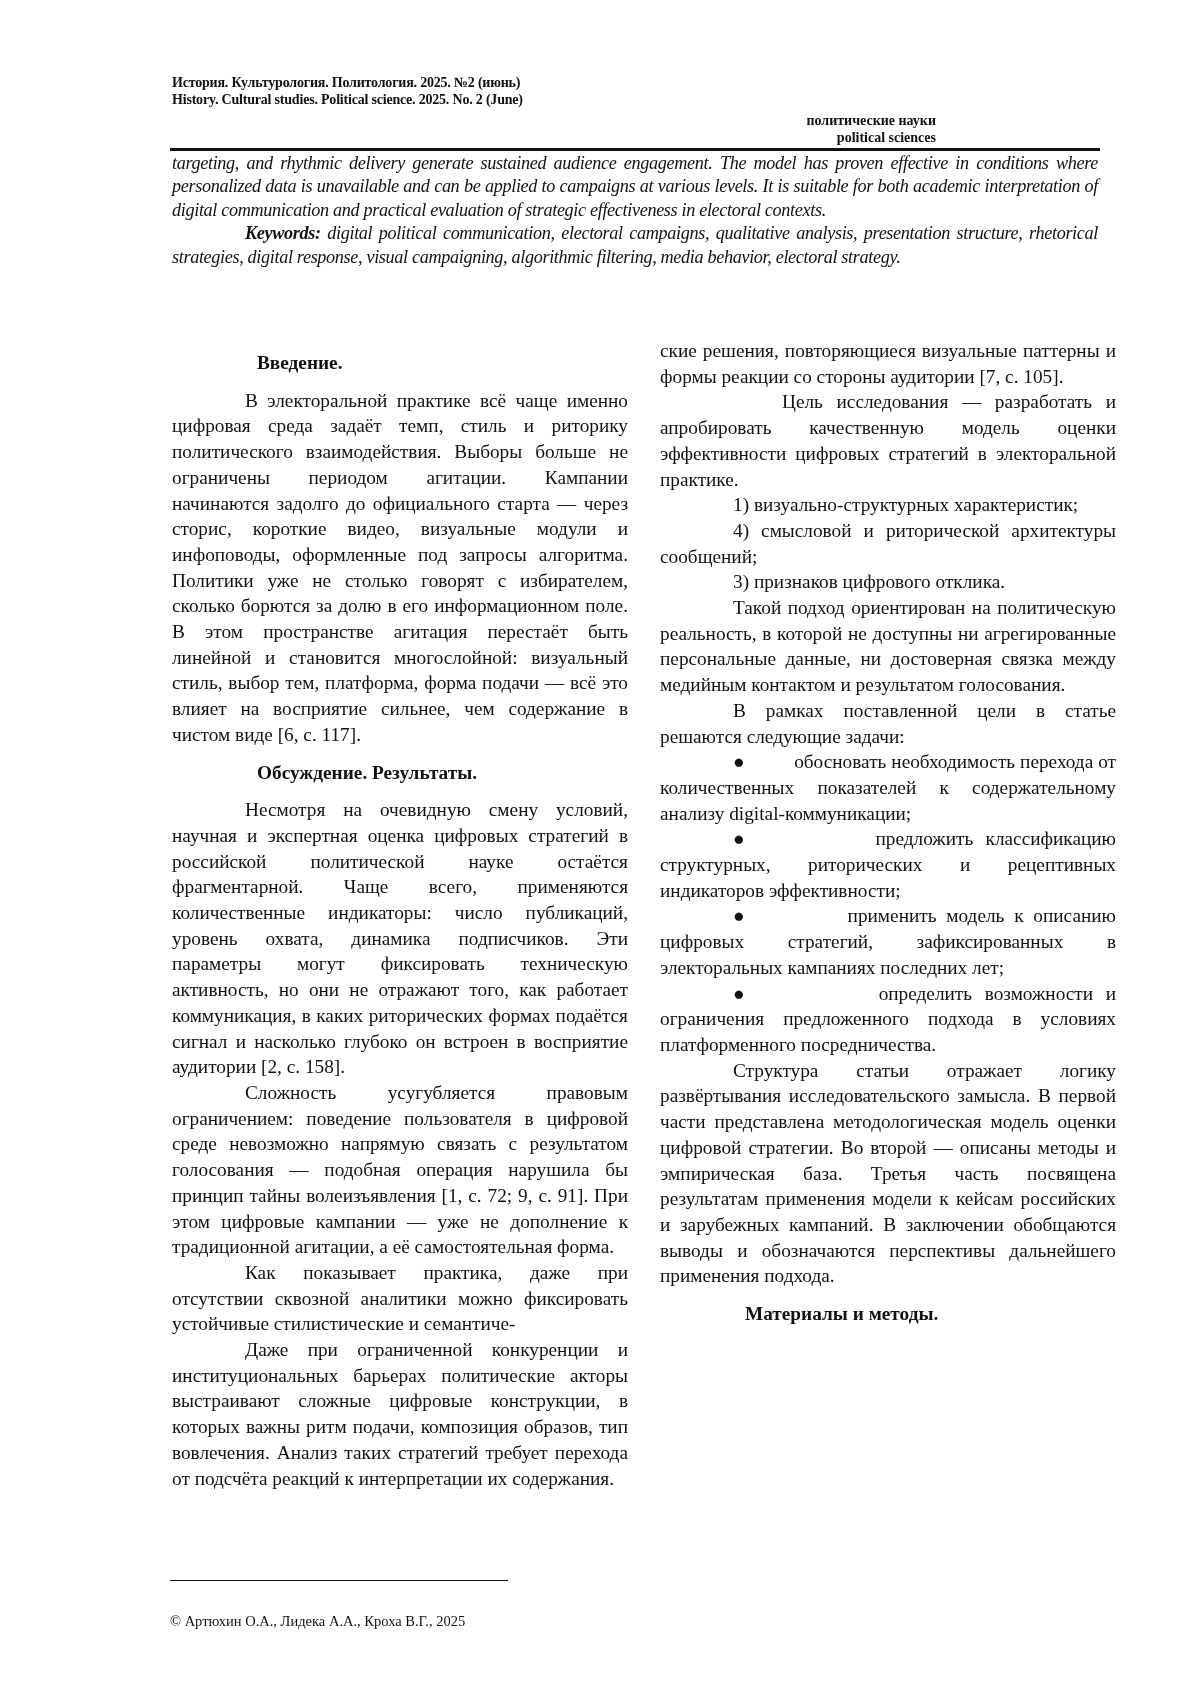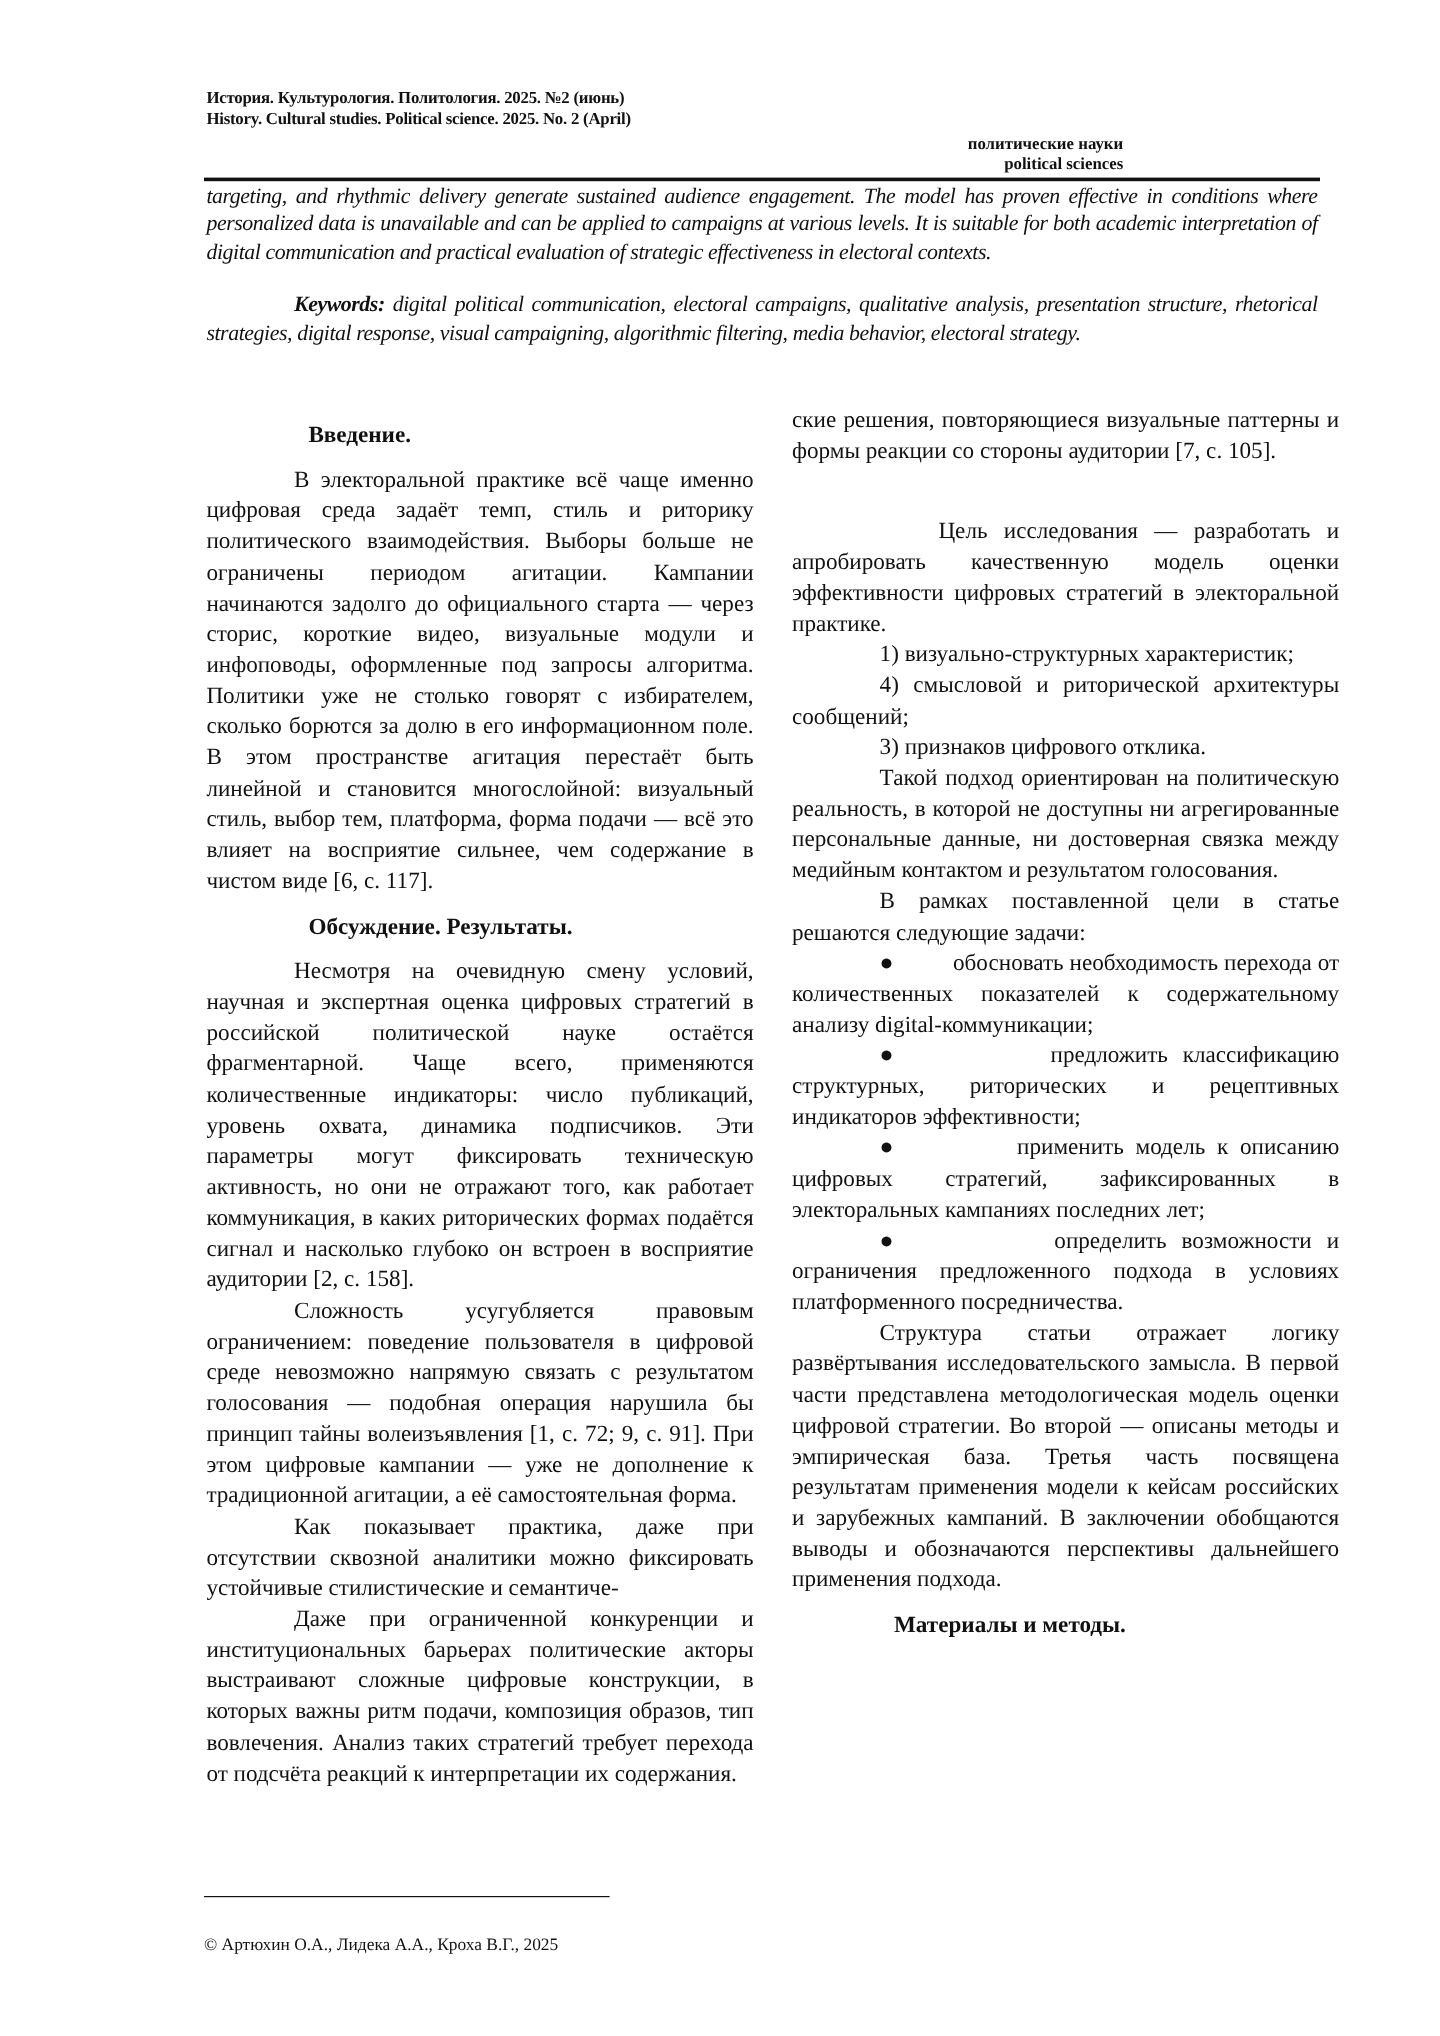"History. Cultural studies. Political" div { text: April -> June }
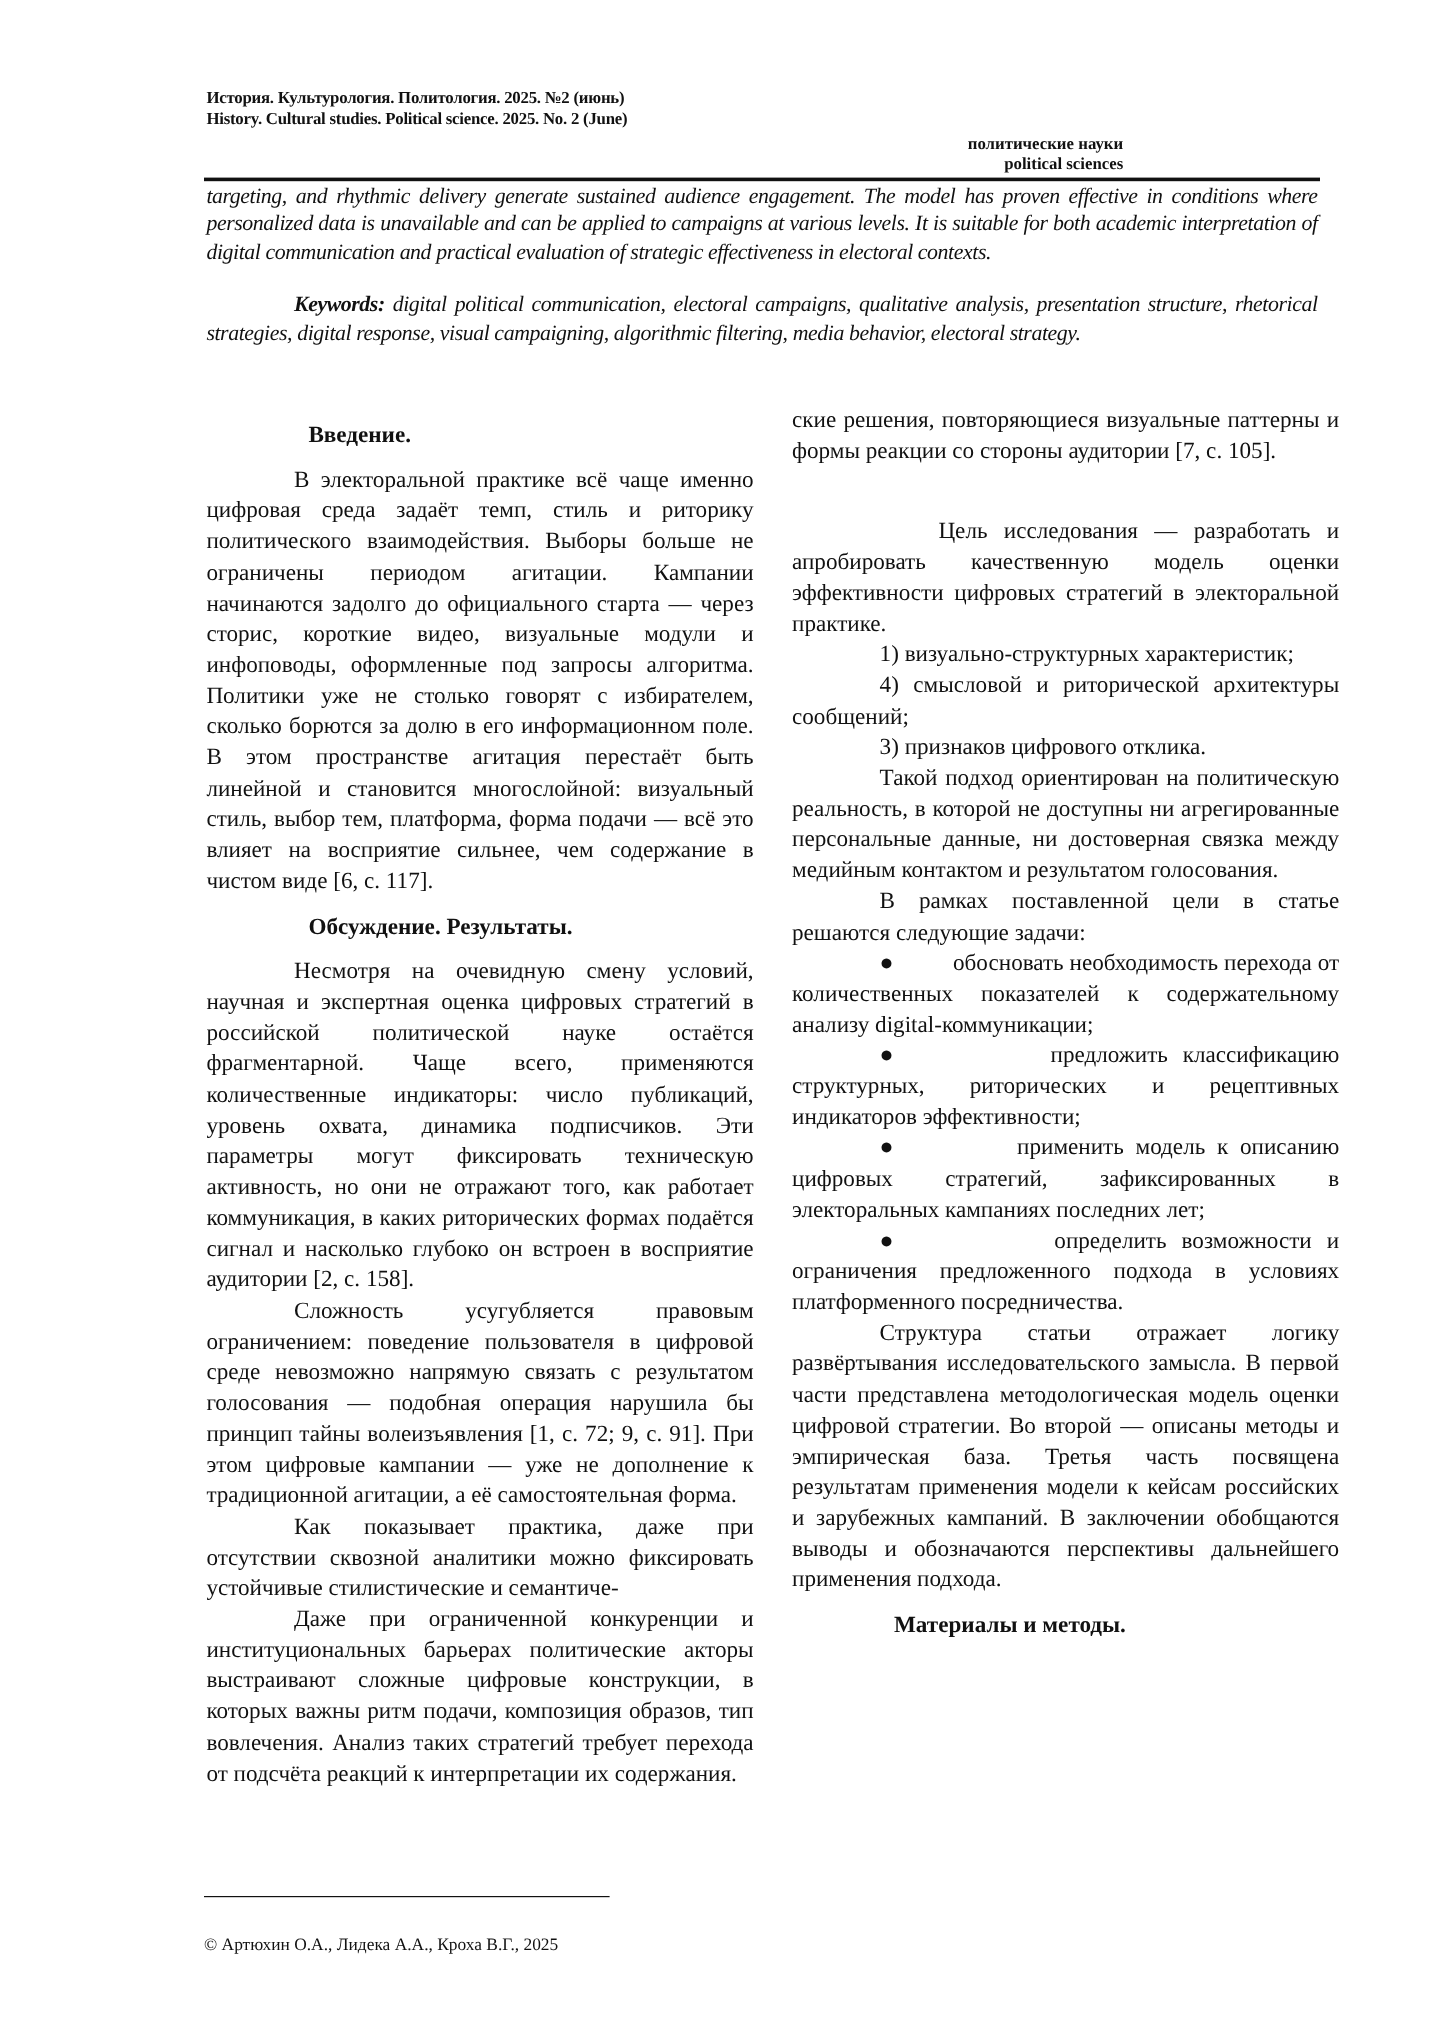"Keywords: digital political" .abstract .indent { margin-top: 20px -> none }
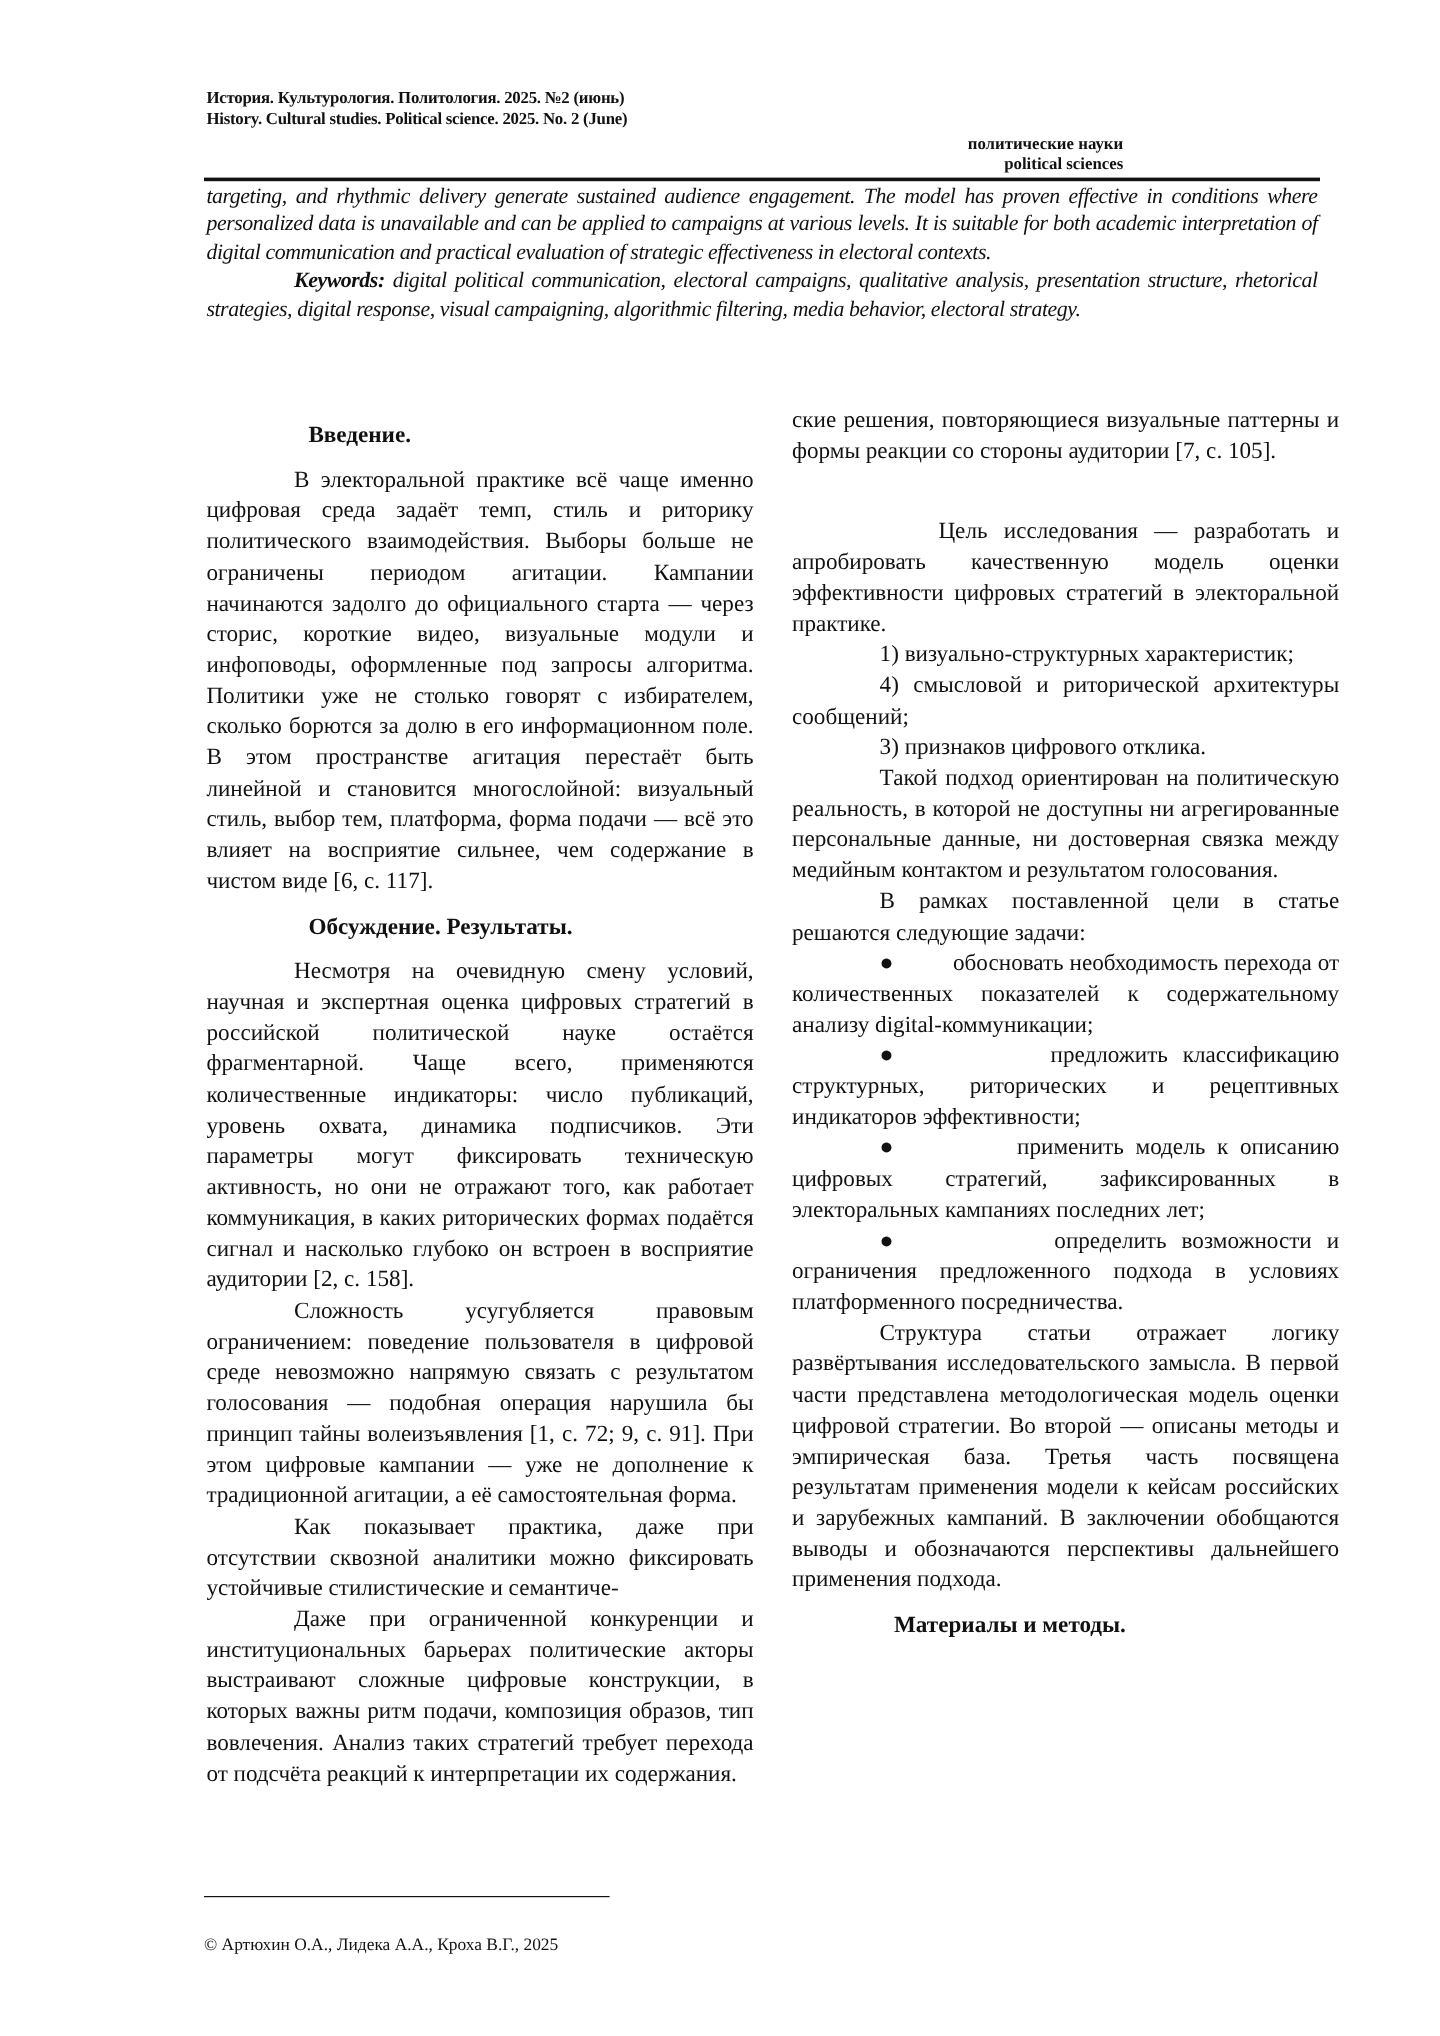"Цель исследования — разработать и" .col .ind-big { margin-top: 41px -> none }
